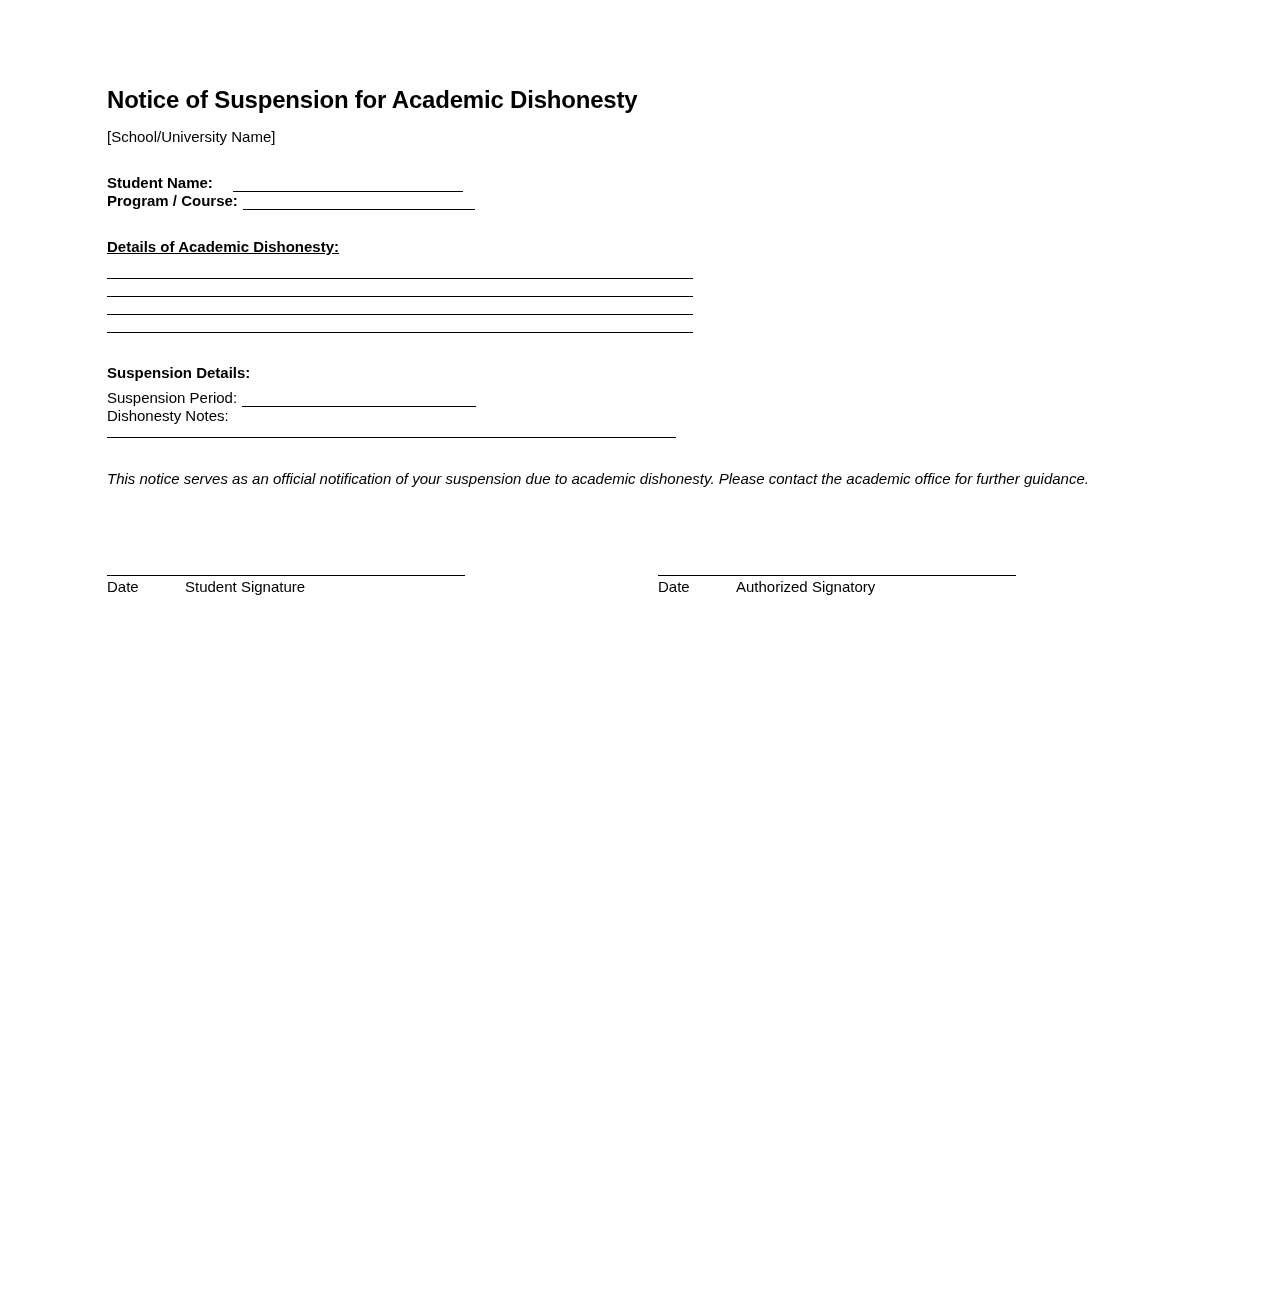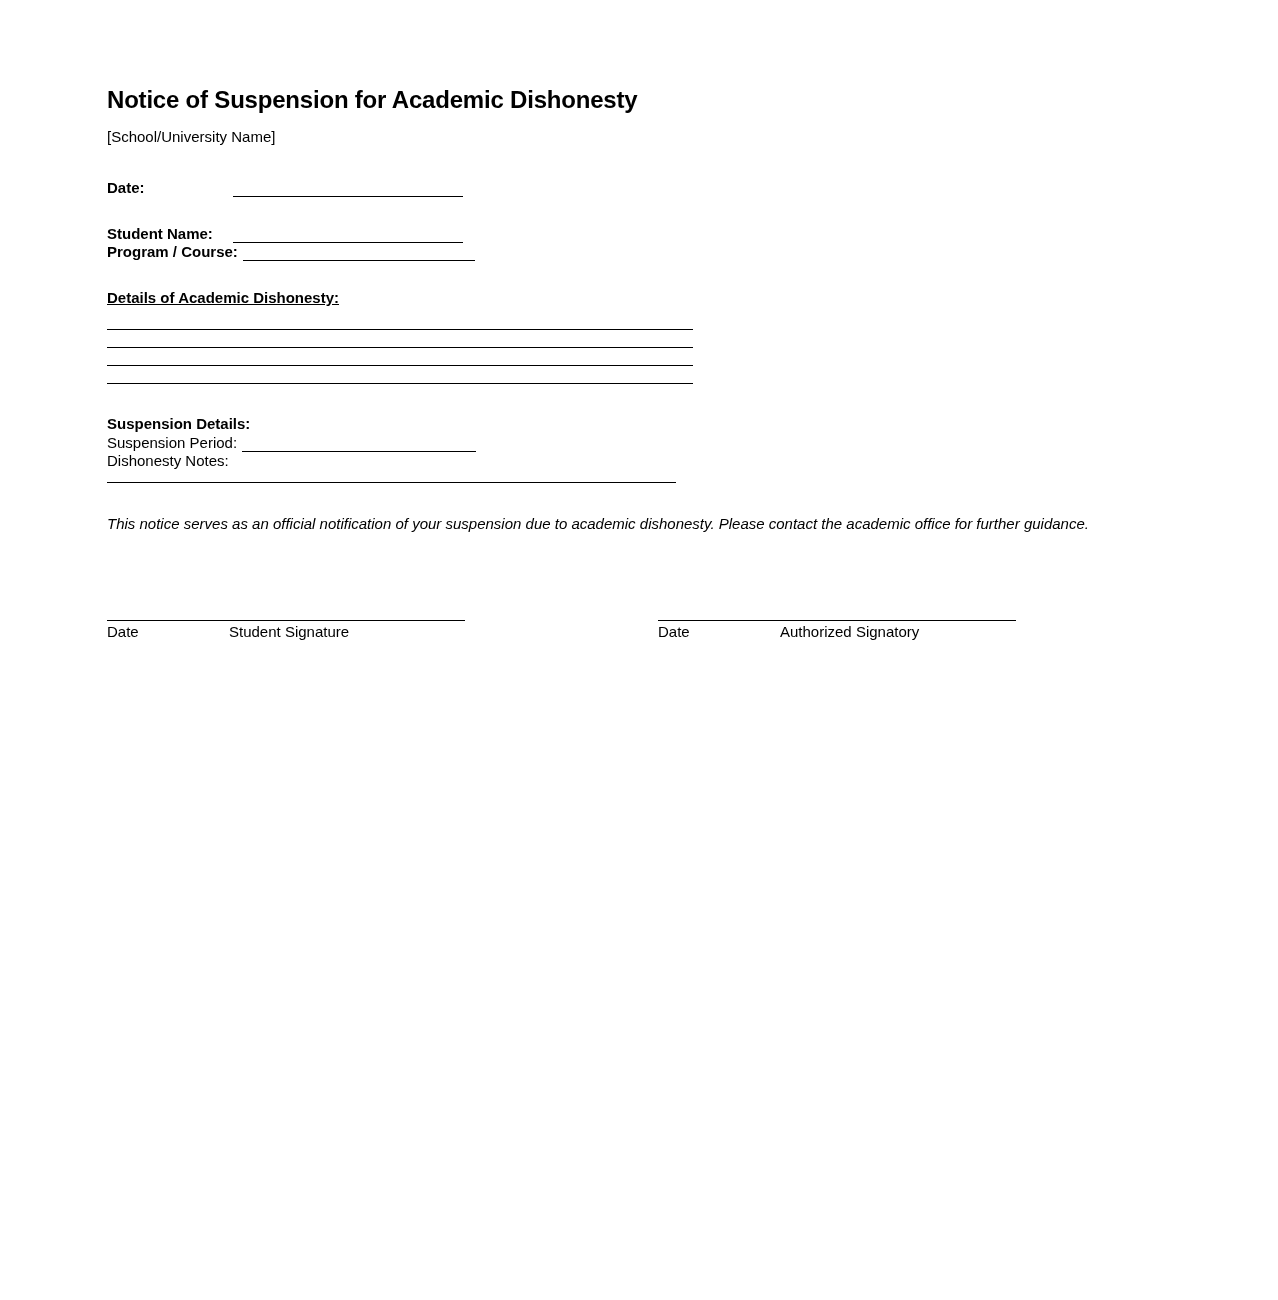"Date:" div.row { html: <div> <span>Date:</span> <span></span> </div> -> none }
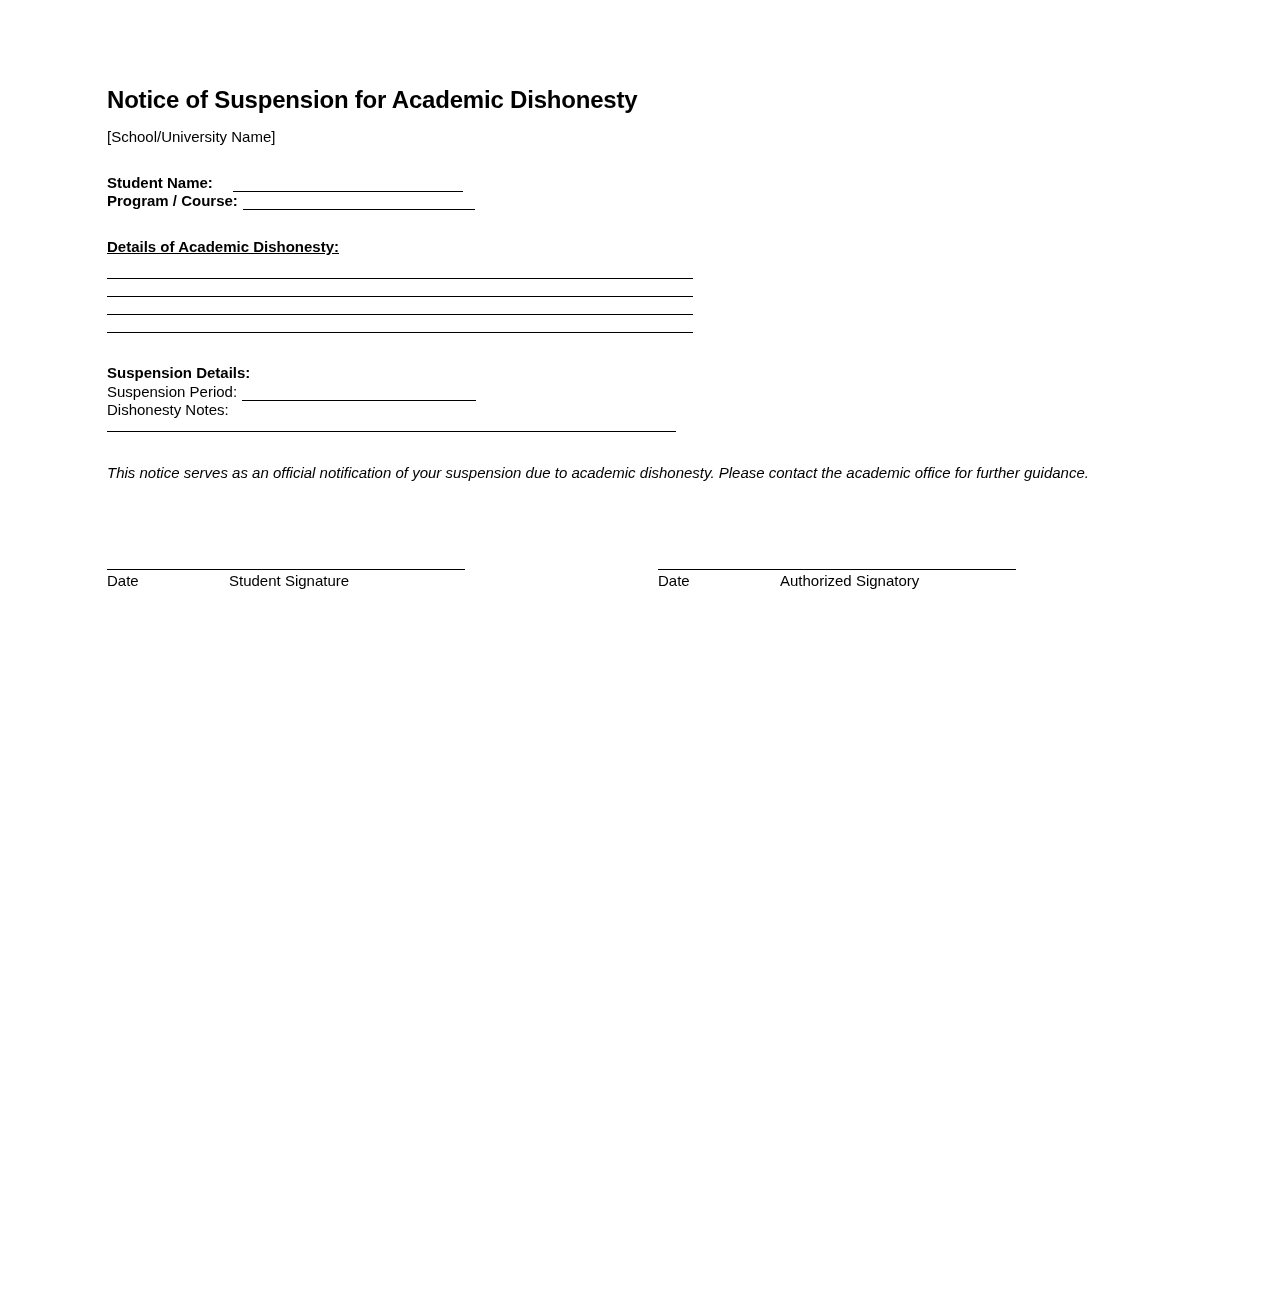"Suspension Period:" .susp-period-row { margin-top: 1px -> 7px }
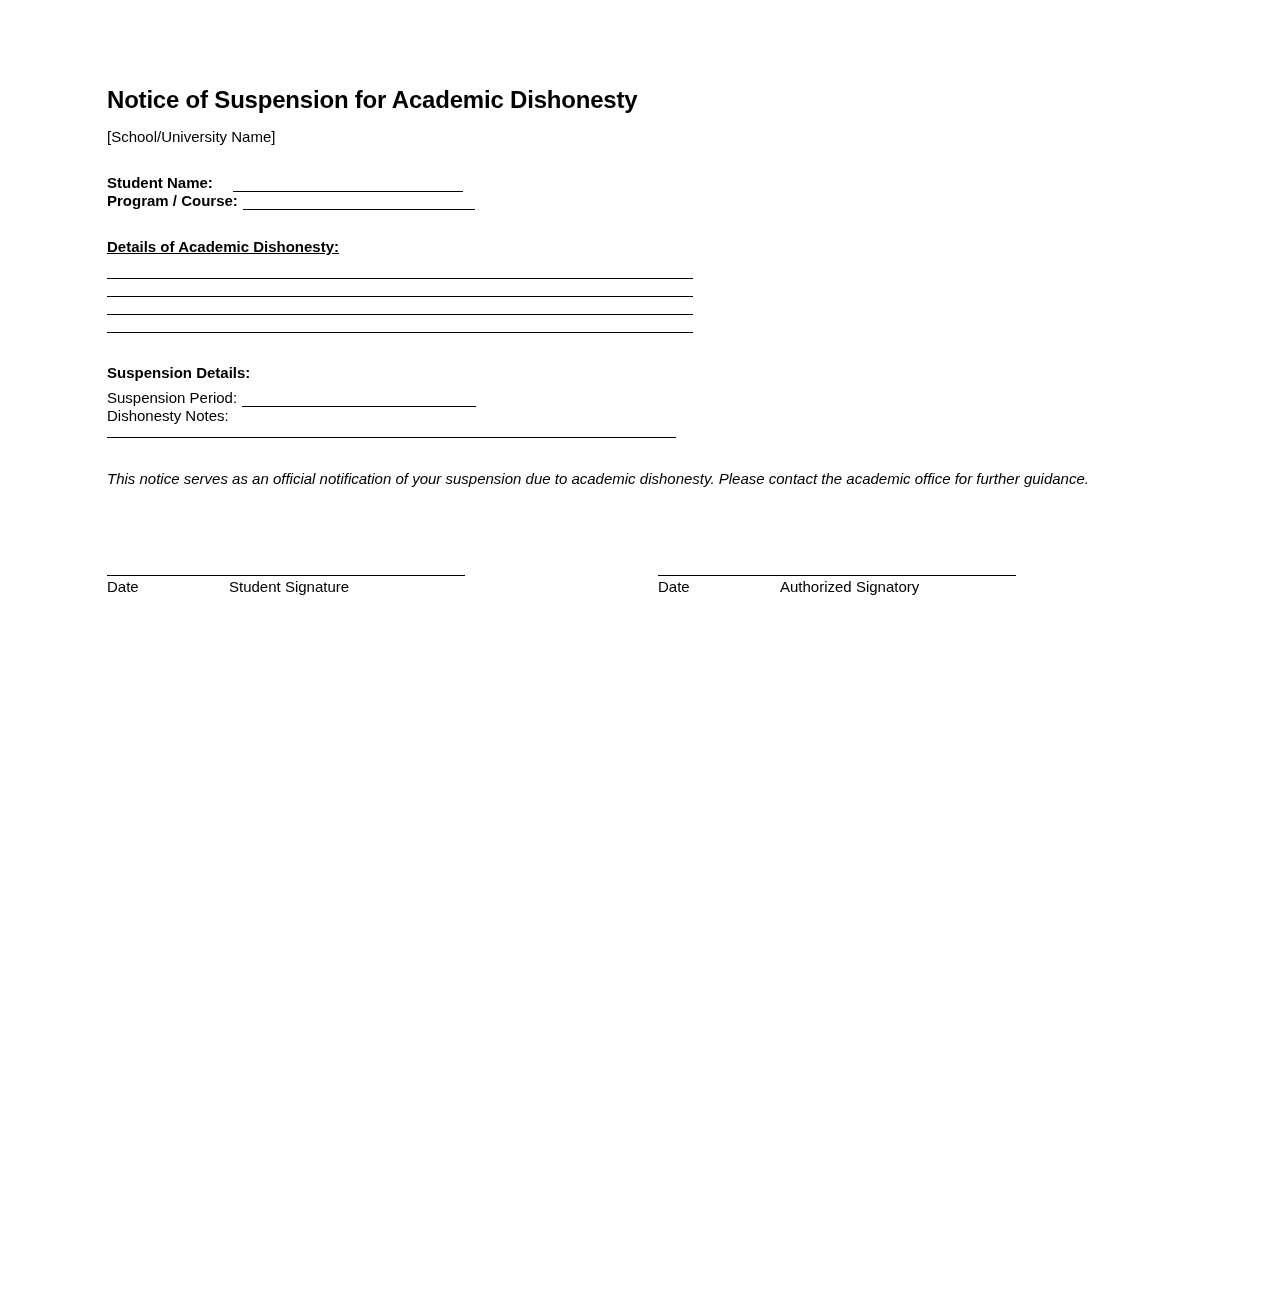"Date" .sig-labels { gap: 44px -> none }
